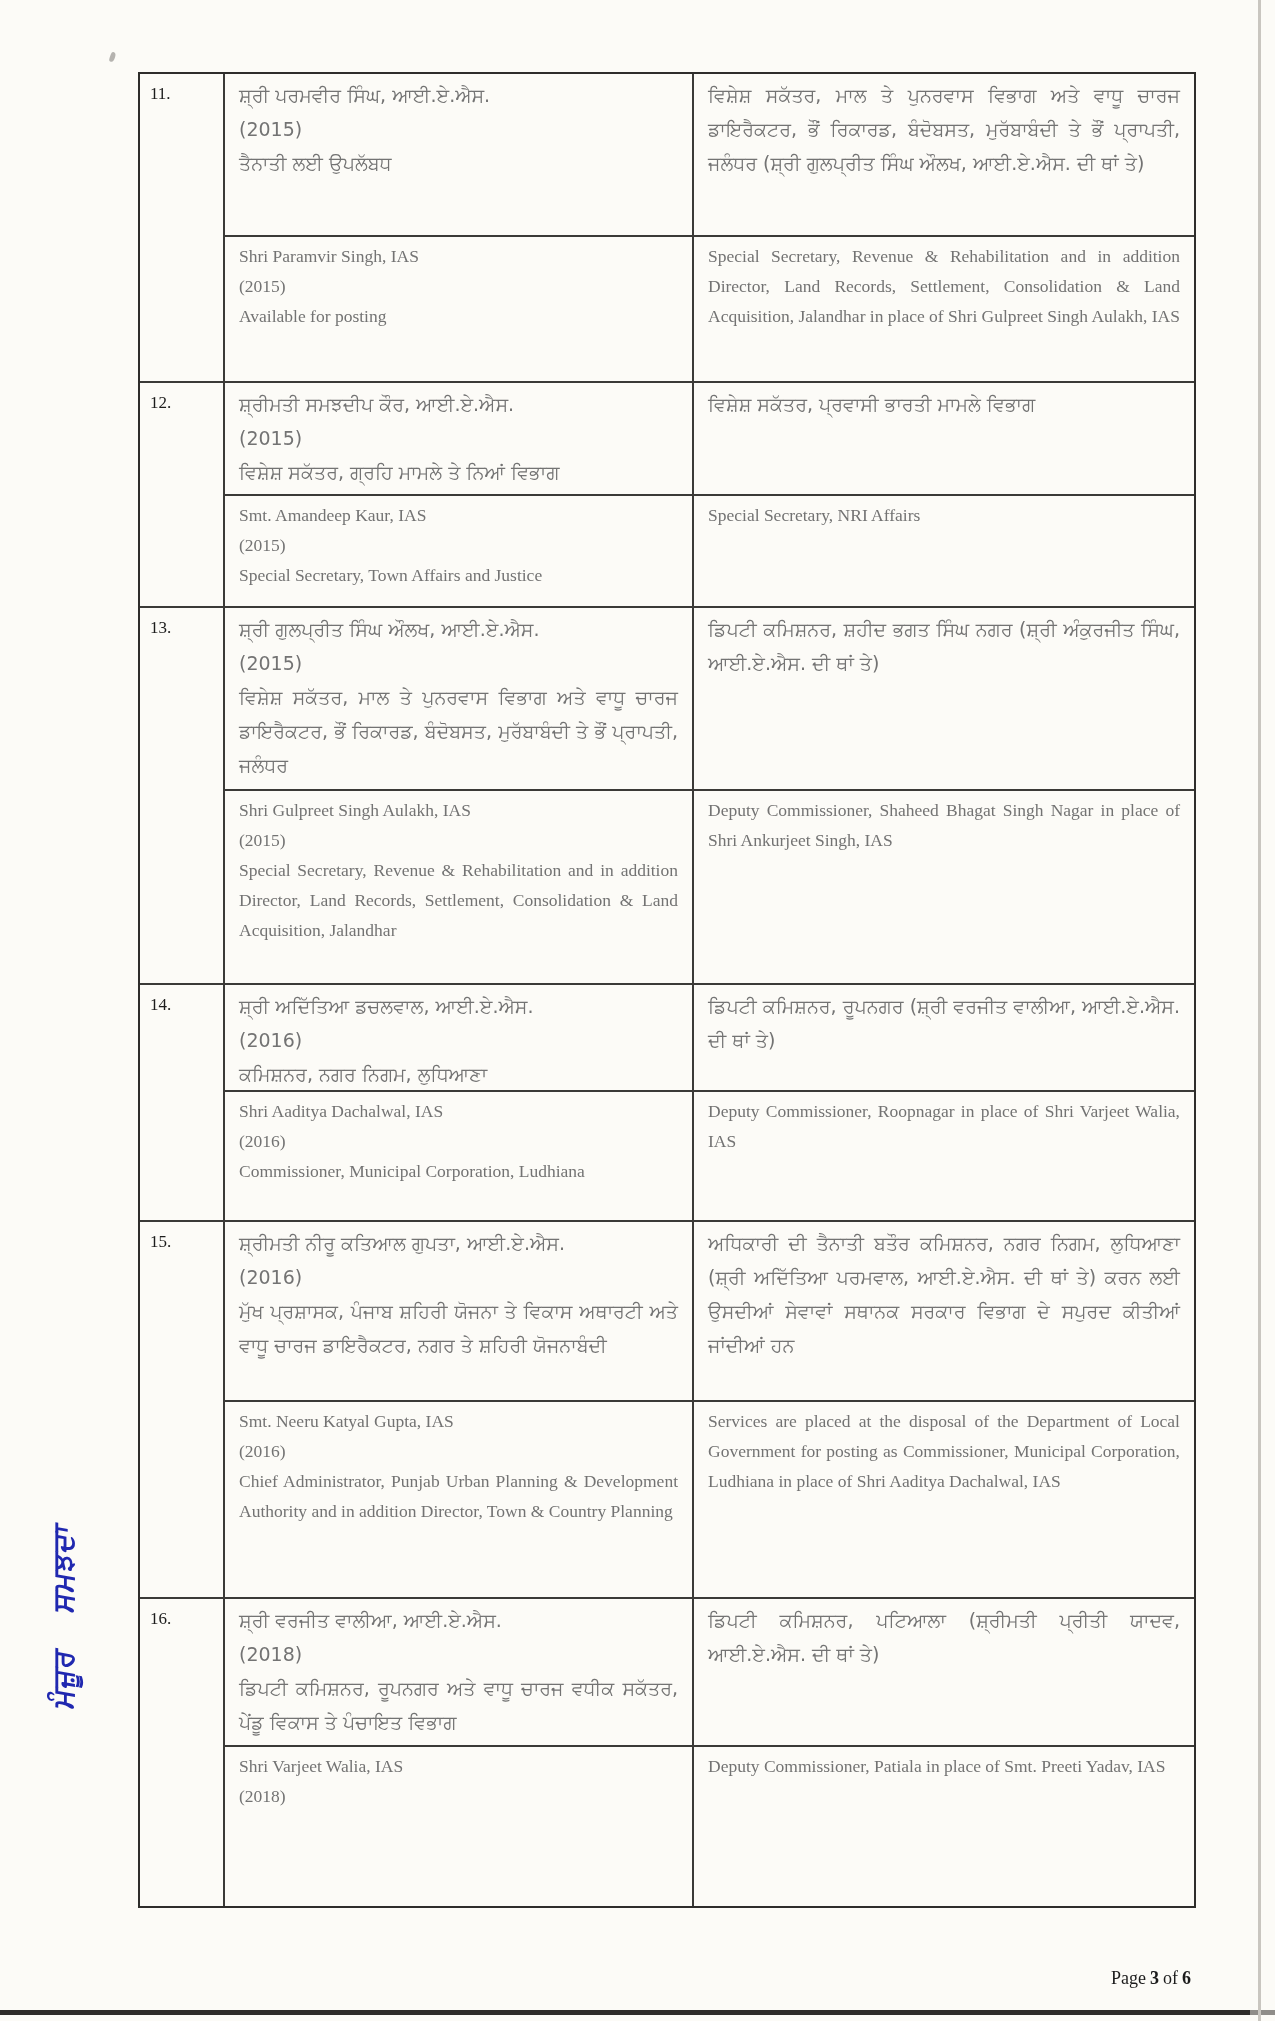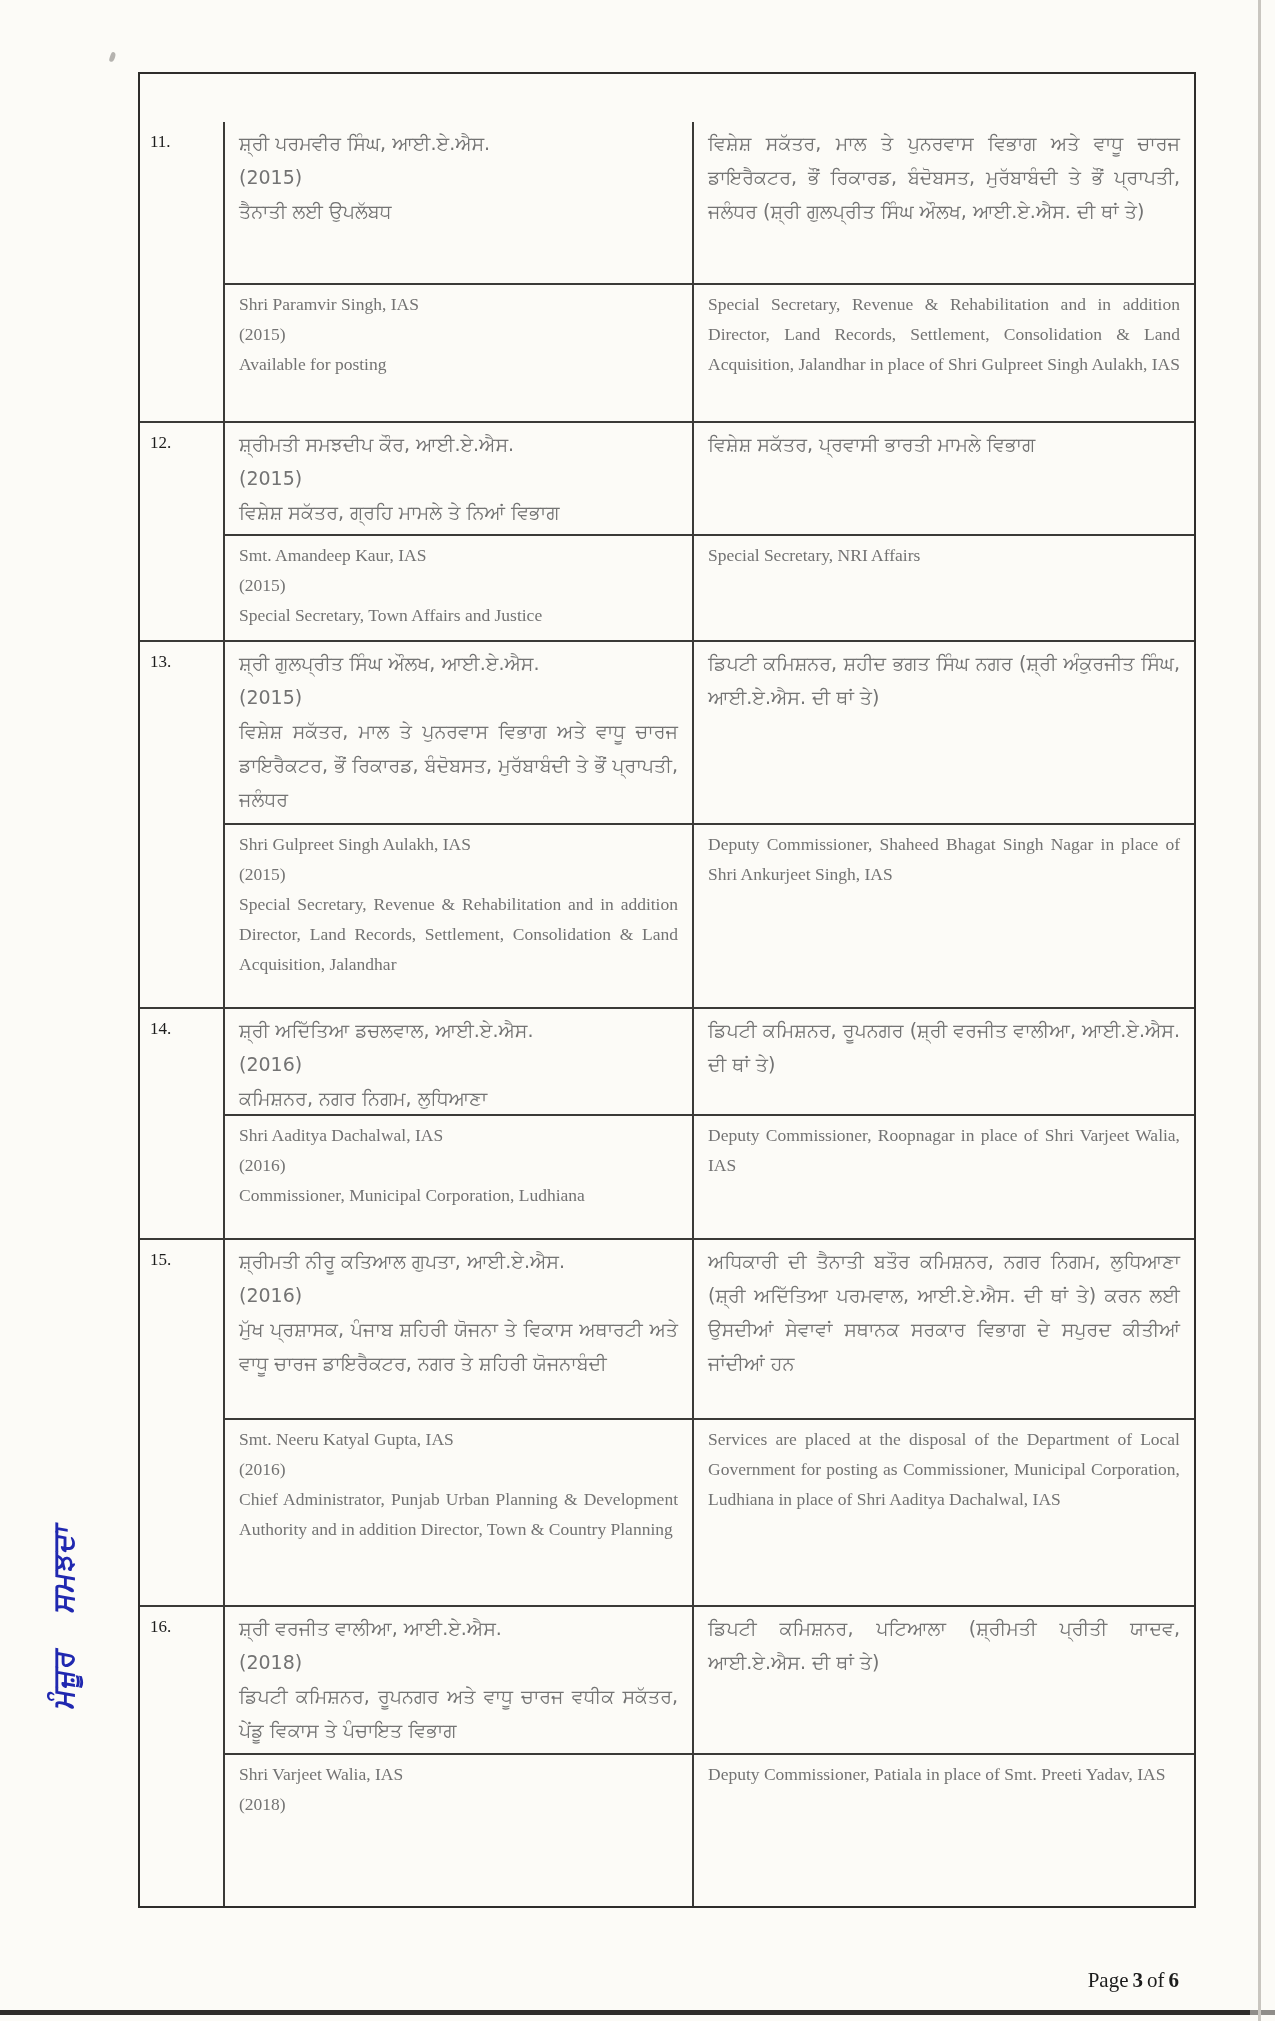"11." .r11 { margin-top: 48px -> none }
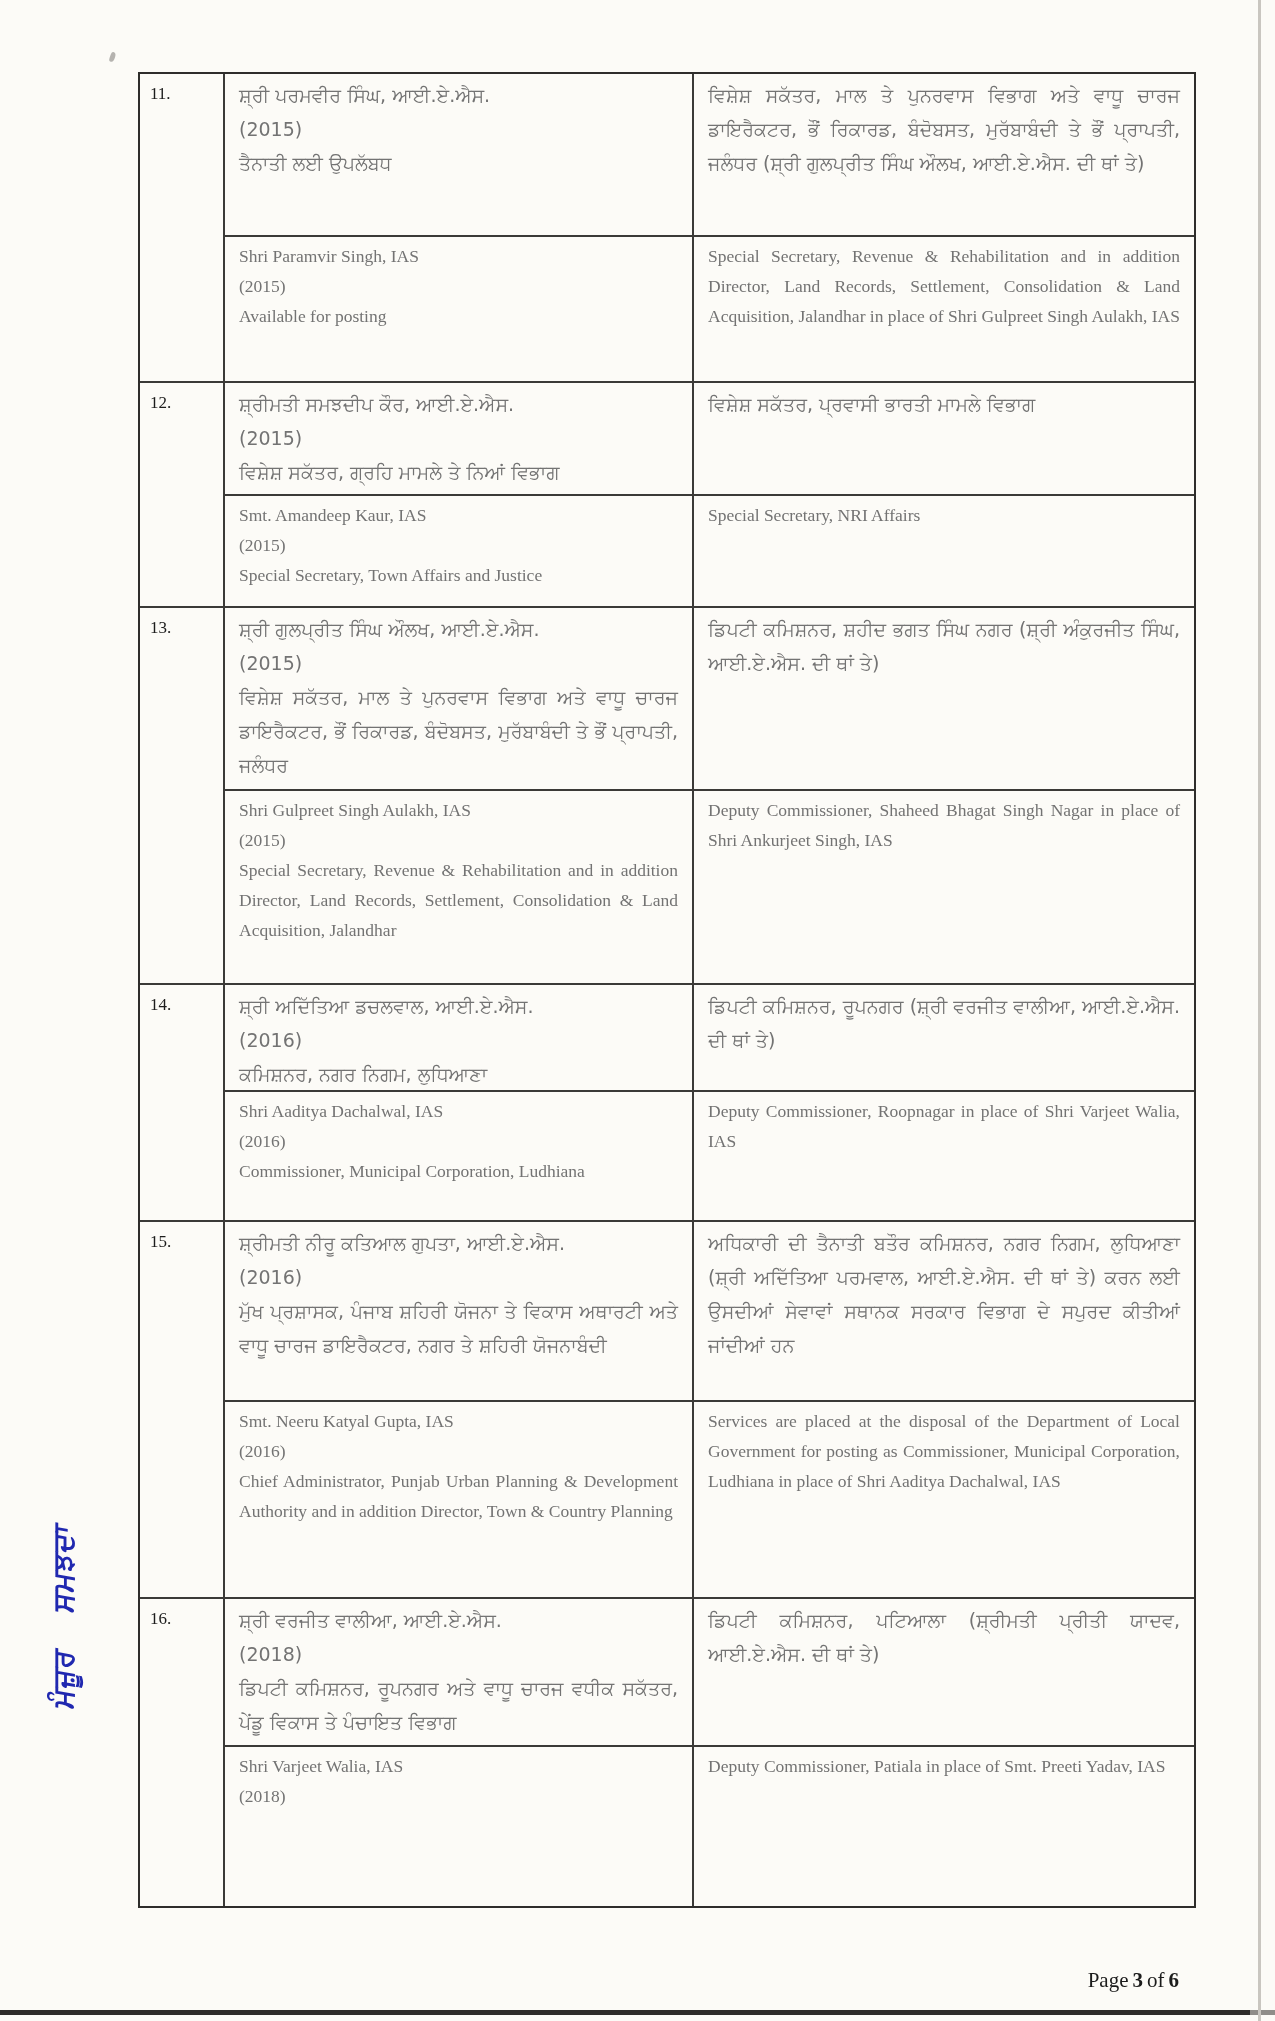"Page 3 of 6" .footer { font-size: 21px -> 18px; right: 94px -> 82px }
